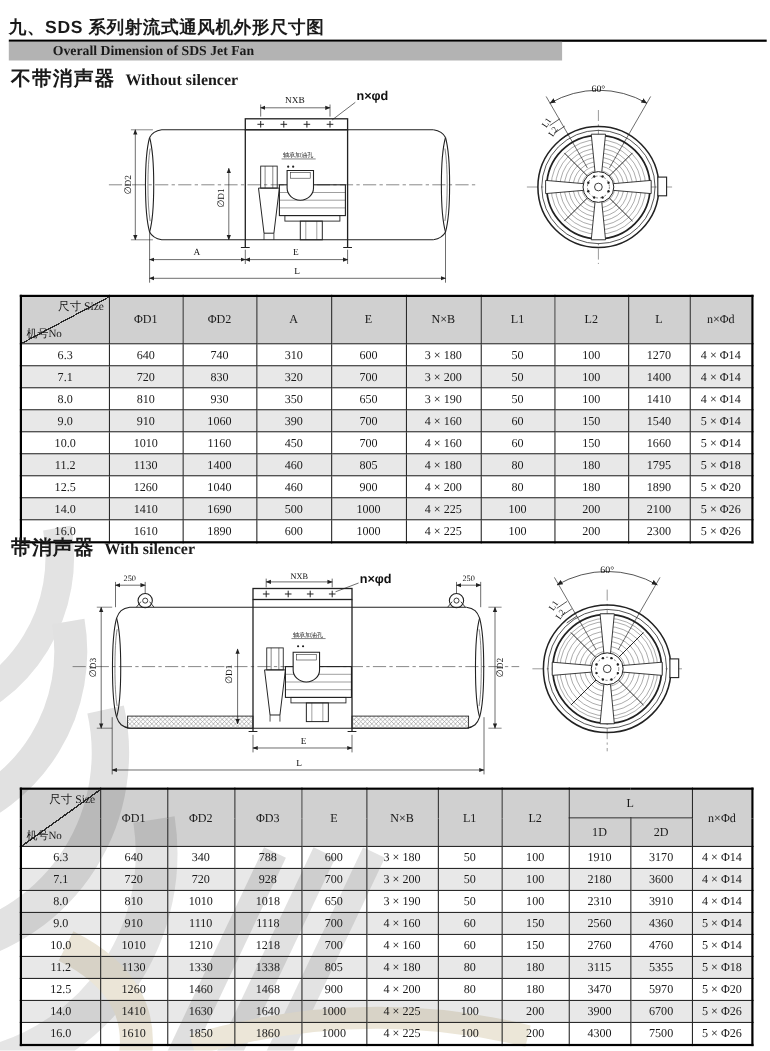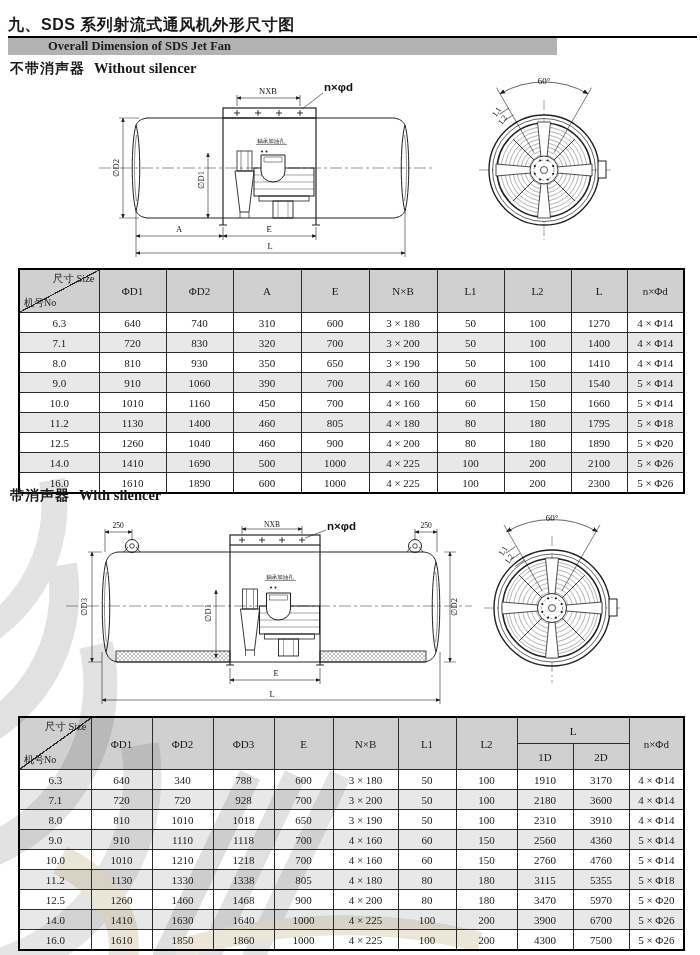"Overall Dimension of SDS Jet" #banner-bar { width: 549px -> 503px }
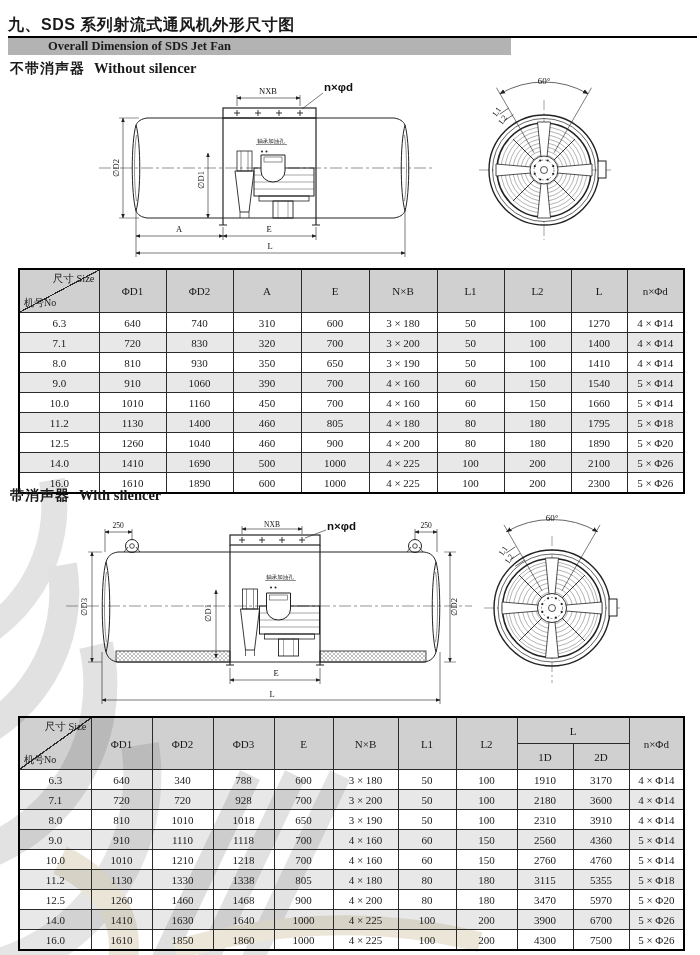"不带消声器" .sec-head .cn { font-size: 14px -> 18px }
